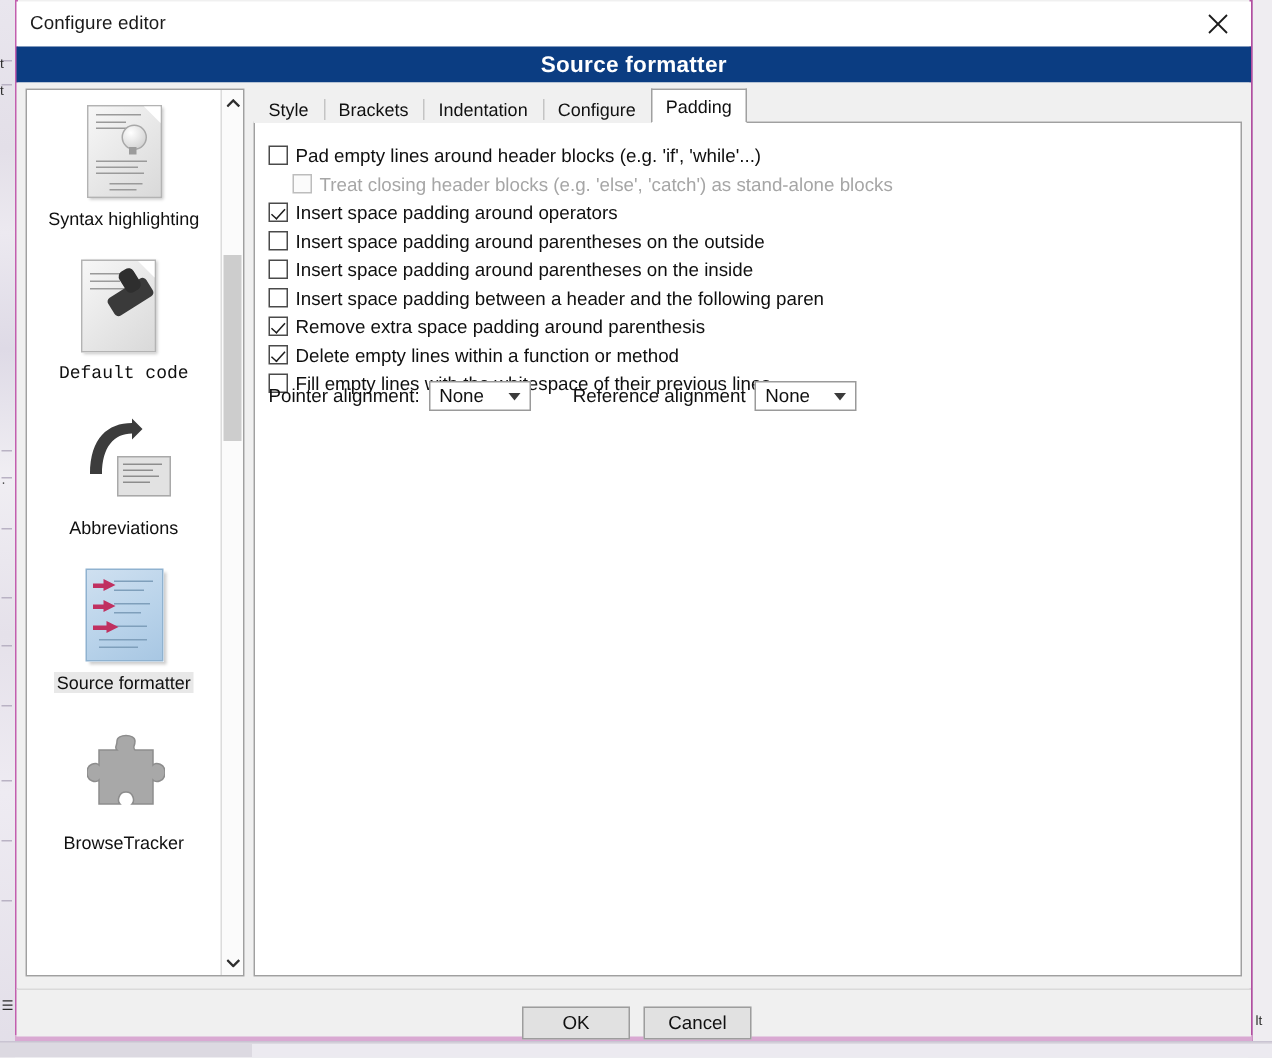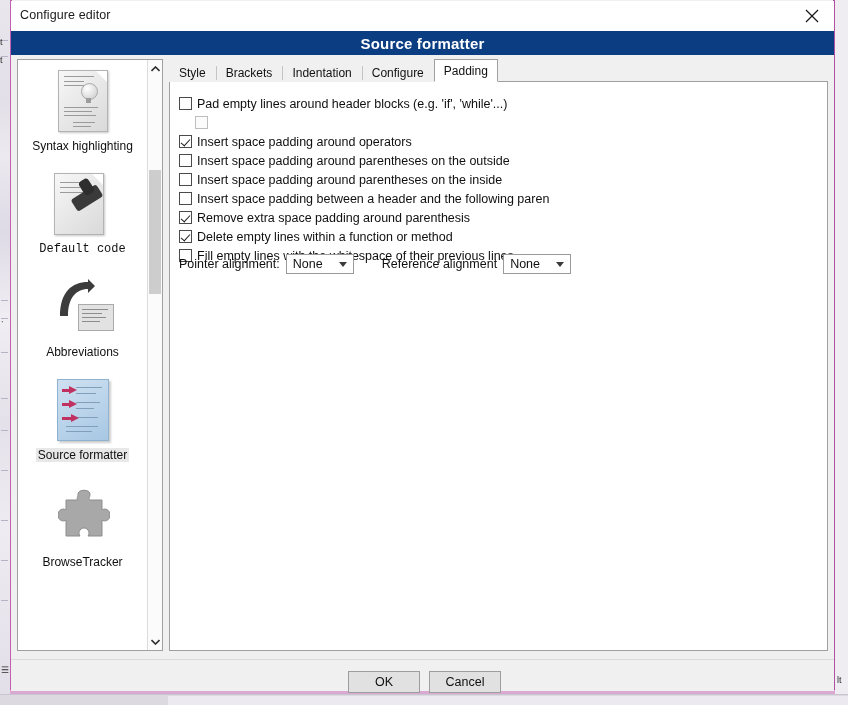"Treat closing header blocks (e.g." span.cb-label { html: none -> <span>Treat closing header blocks (e.g. 'else', 'catch') as stand-alone blocks</span> }
